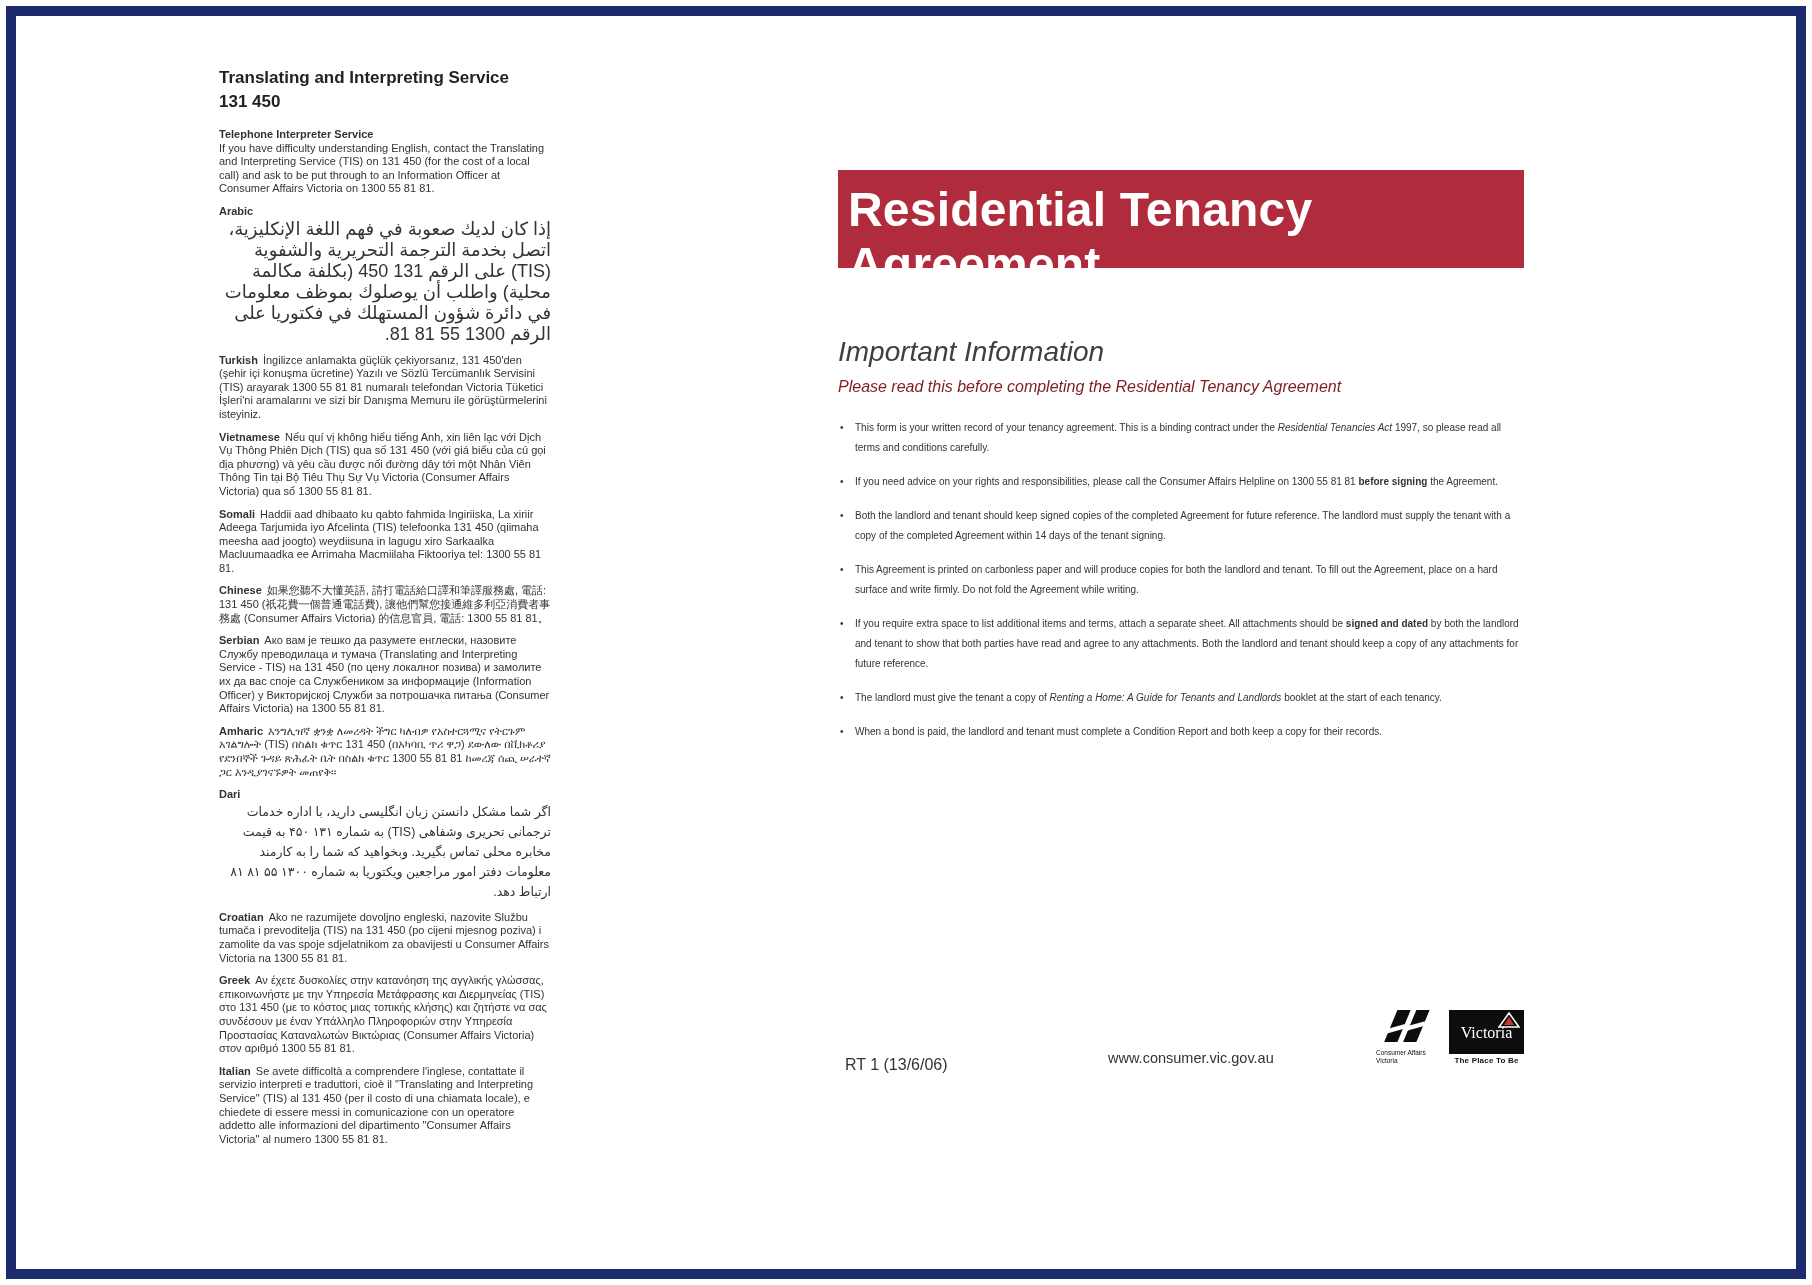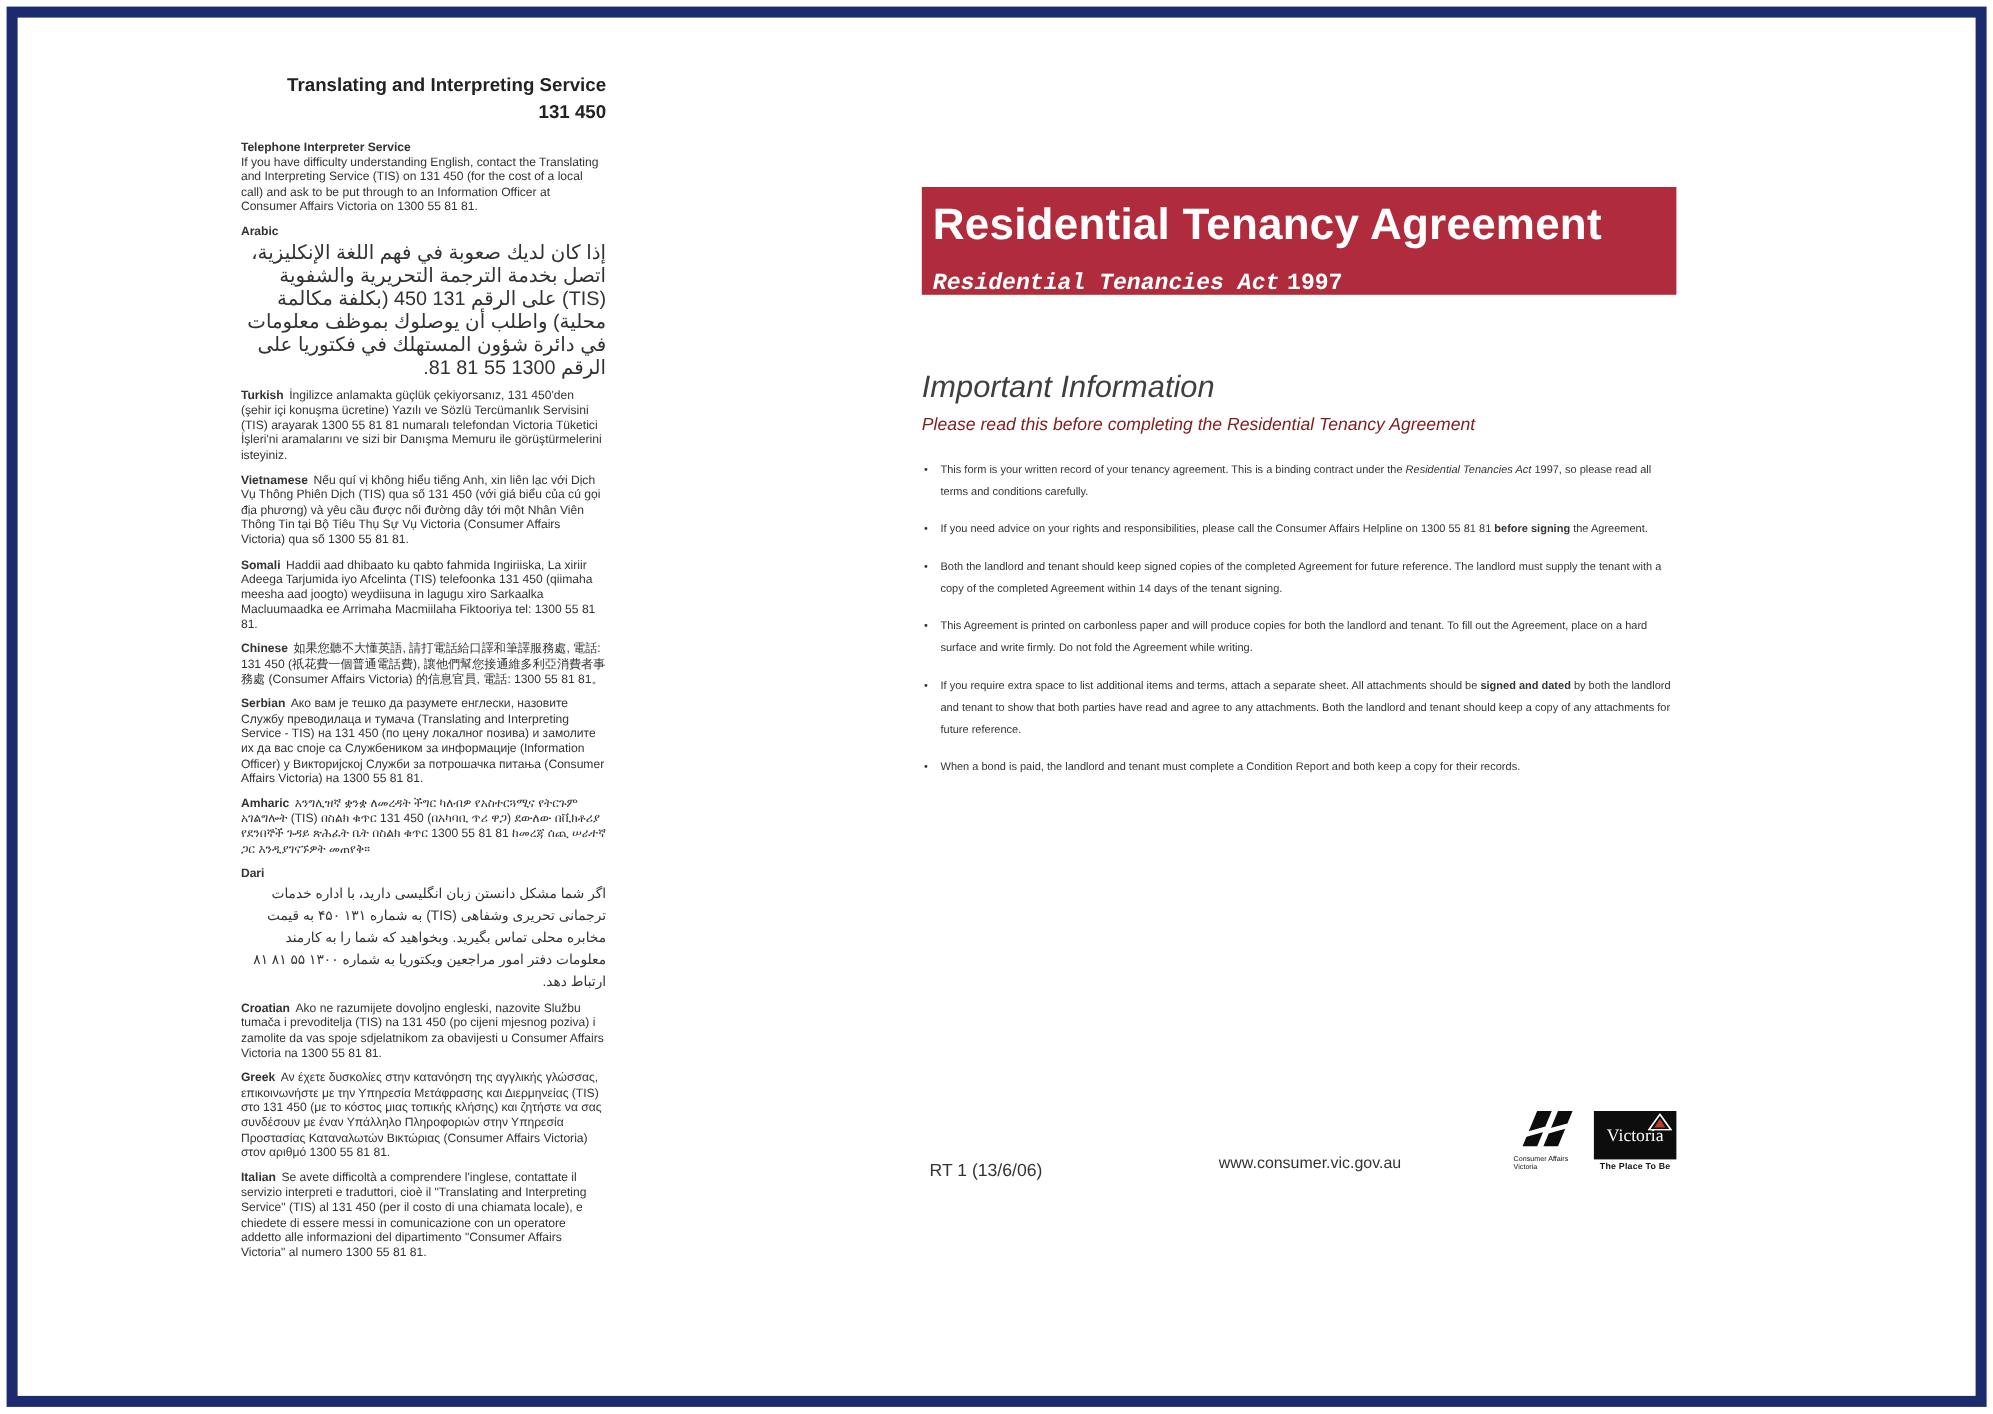"Translating and Interpreting Service" .left-title { text-align: right -> left }
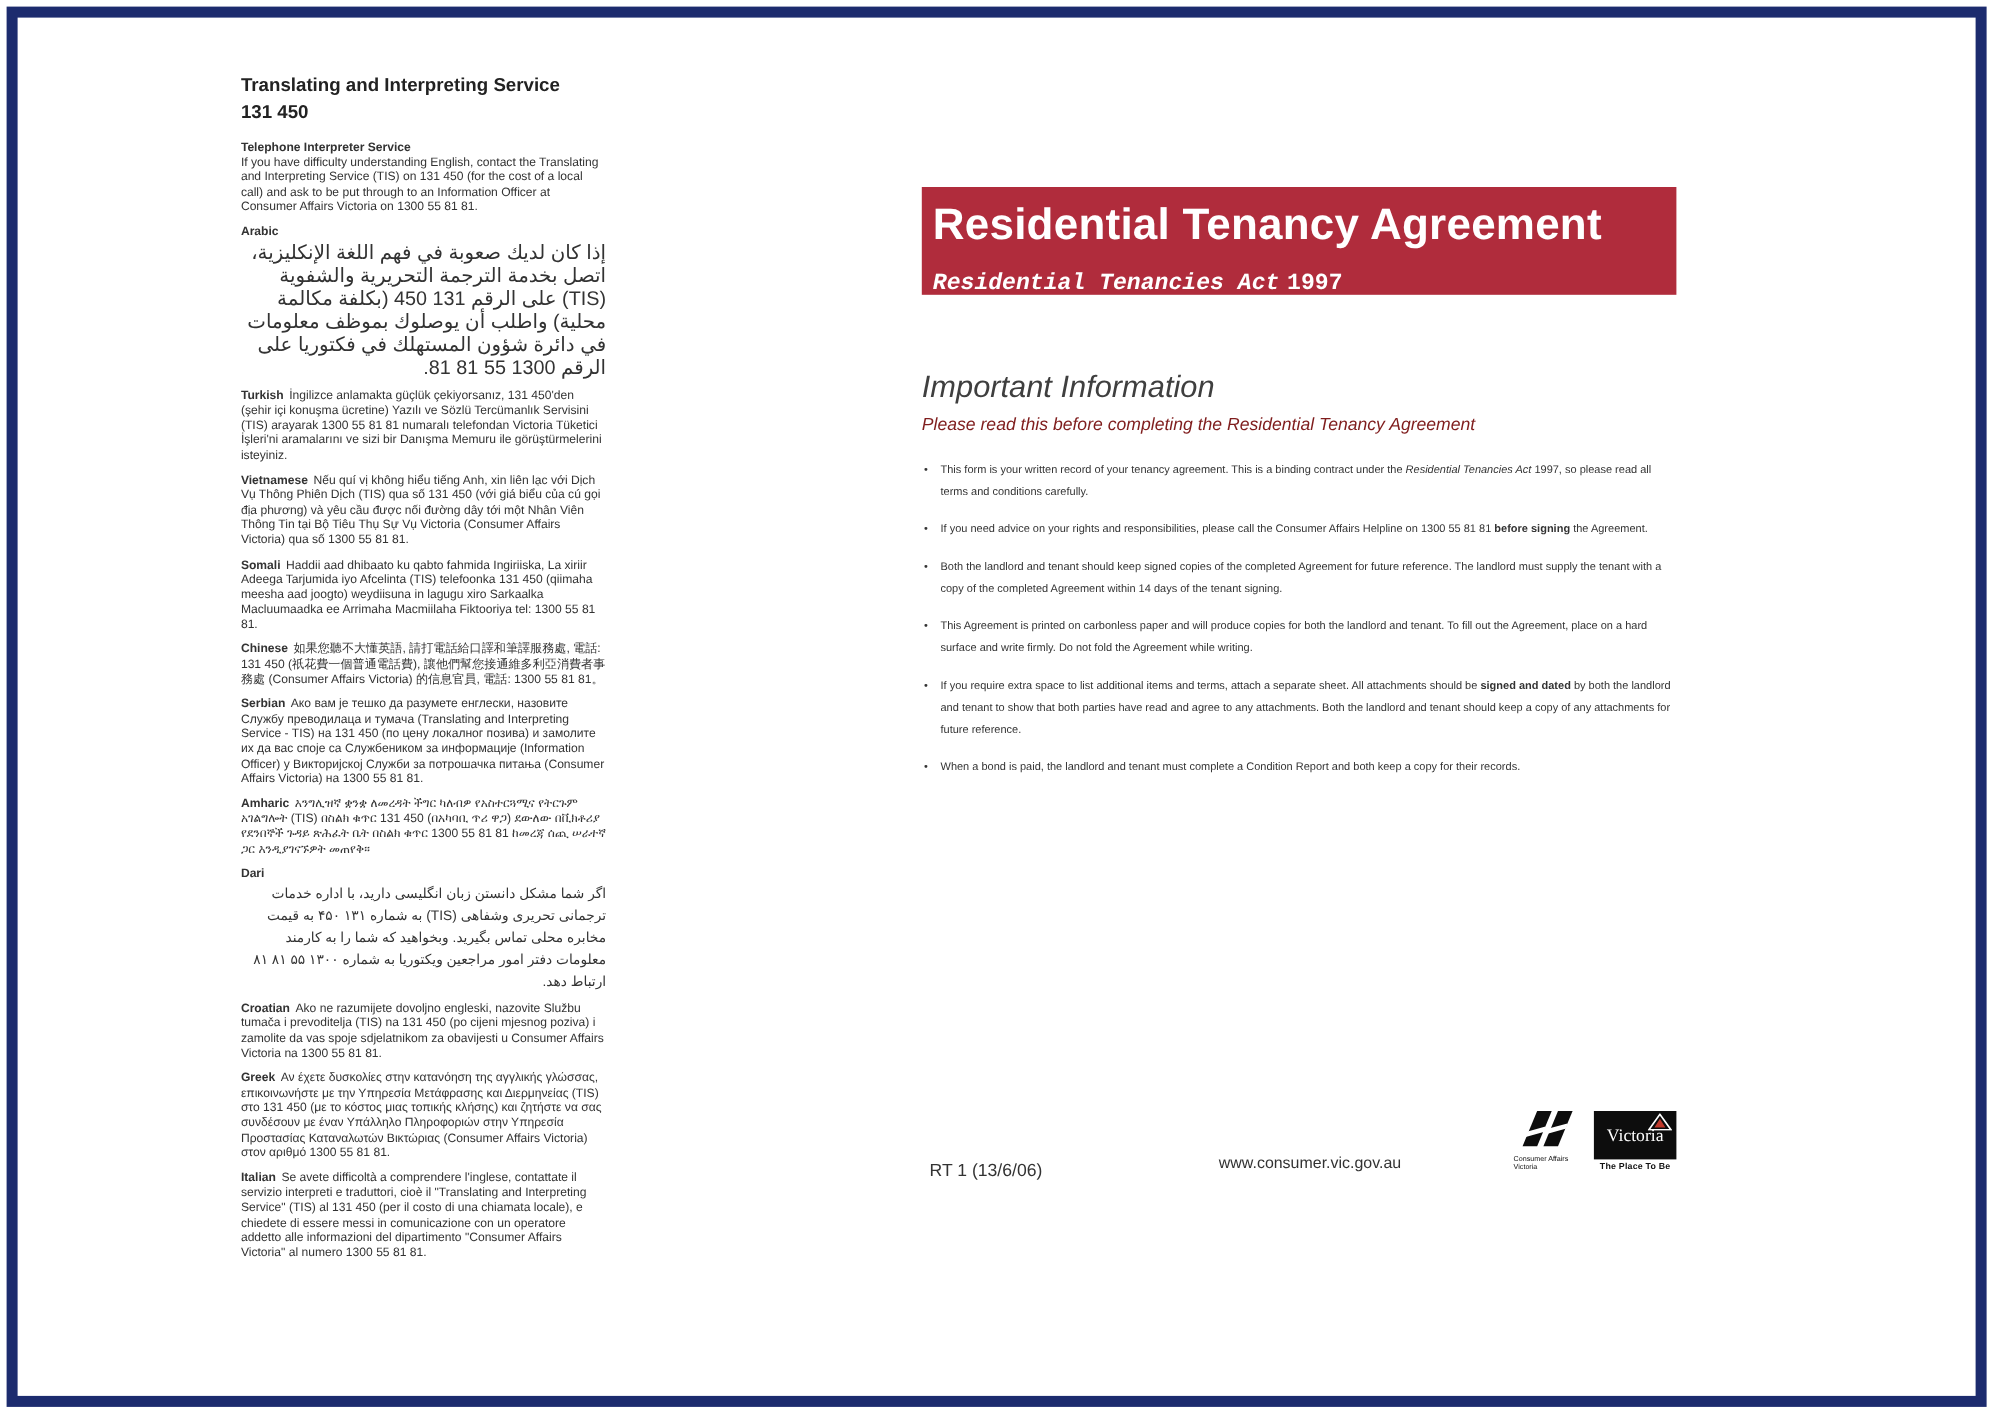"Residential Tenancy Agreement" .banner-title { font-size: 40px -> 48px }
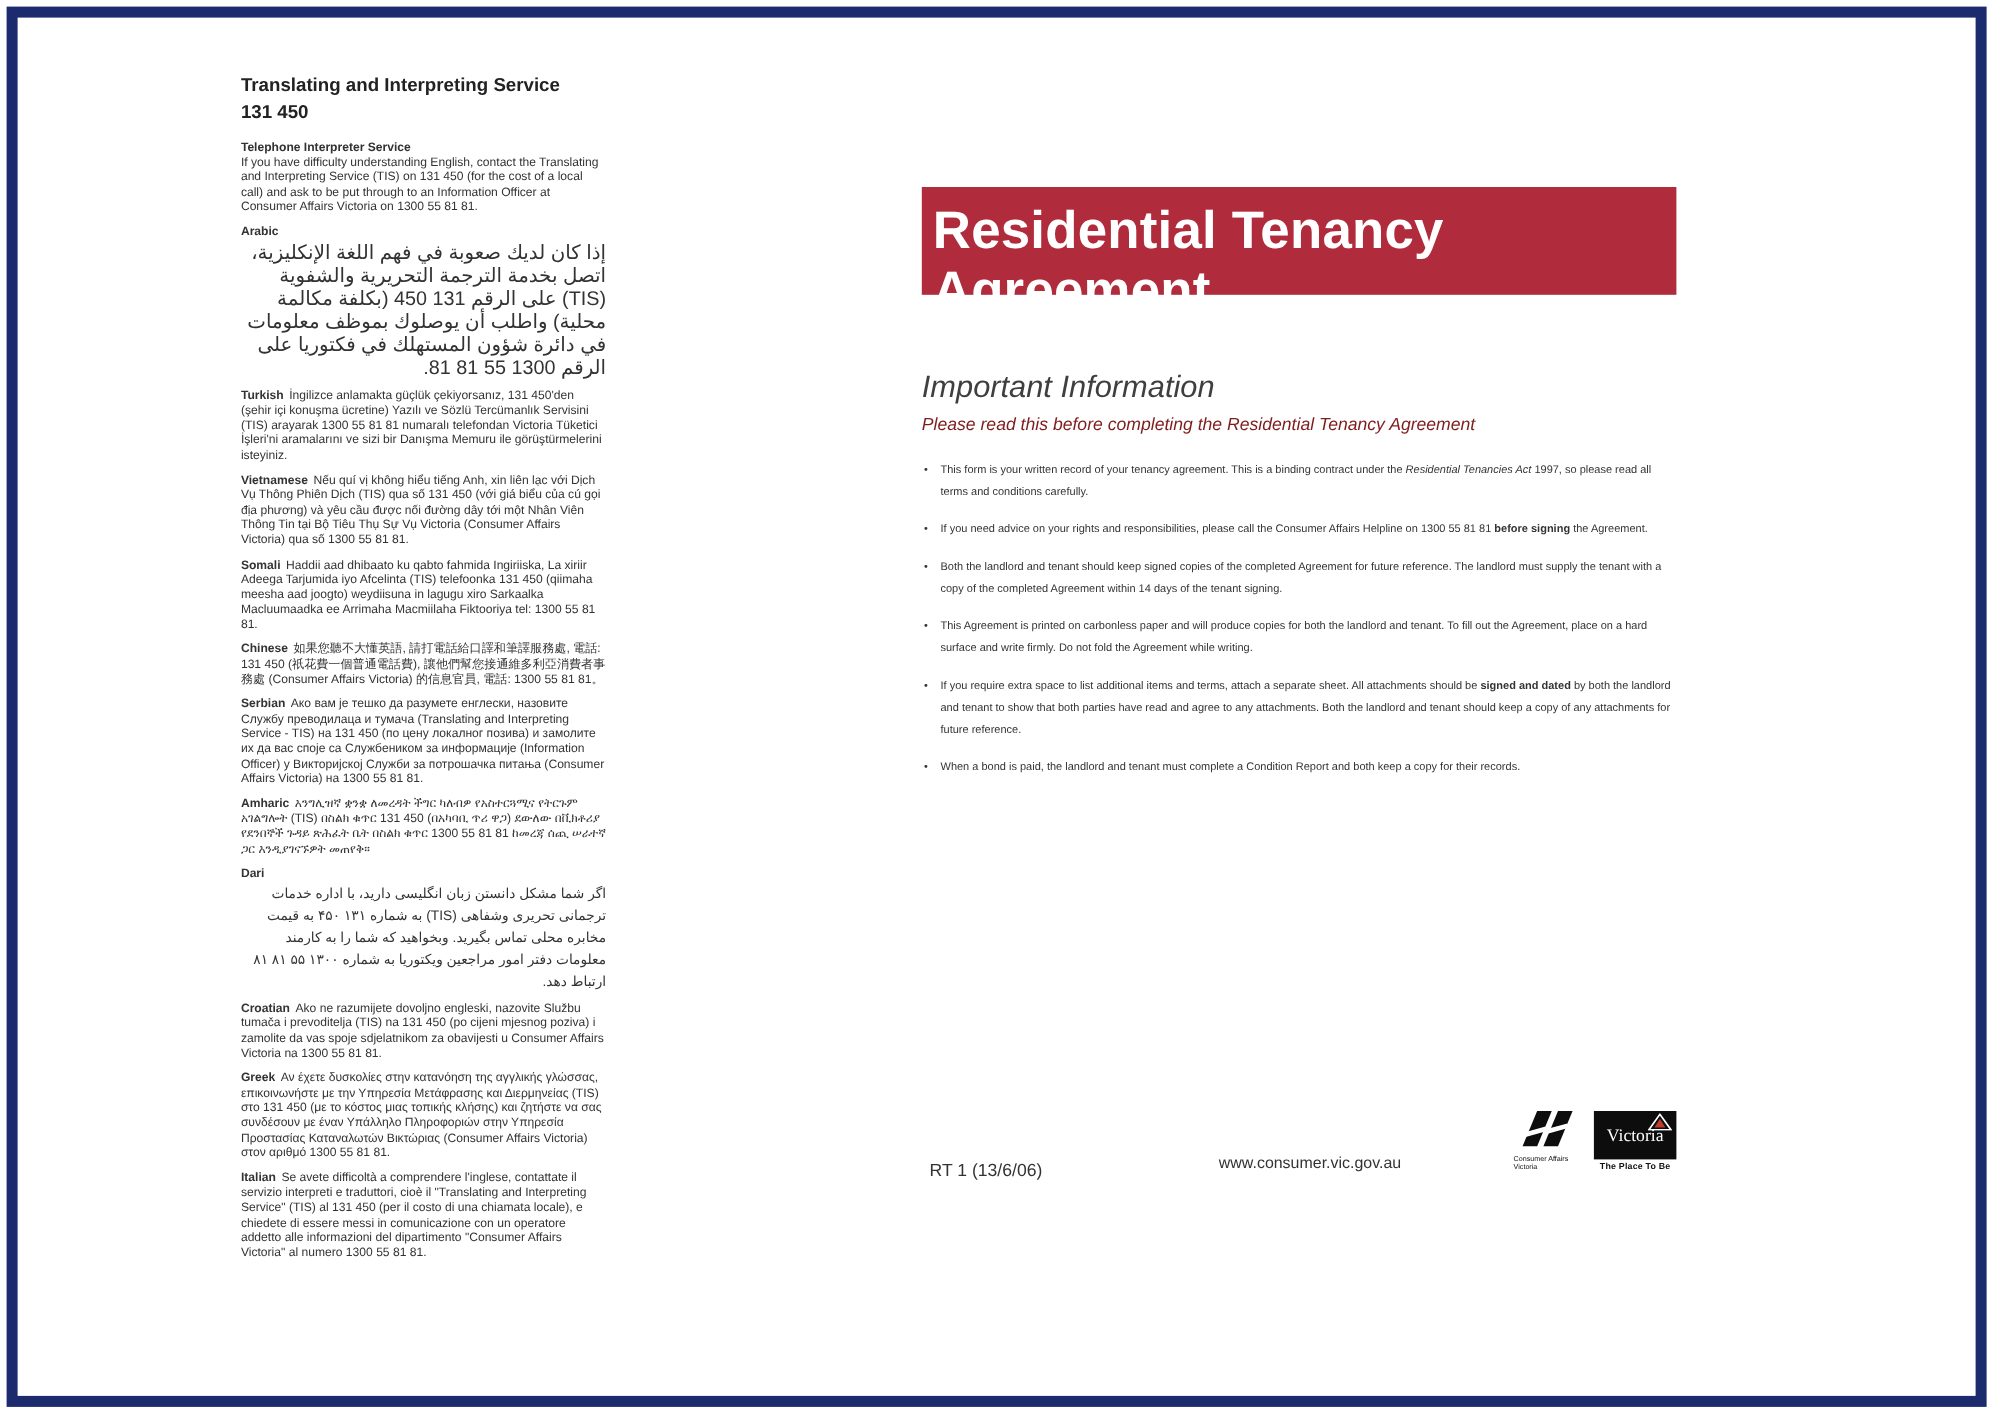"The landlord must give the" li { html: none -> <li> <span>The landlord must give the tenant a copy of </span><span>Renting a Home: A Guide for Tenants and Landlords</span><span> booklet at the start of each tenancy.</span> </li> }
